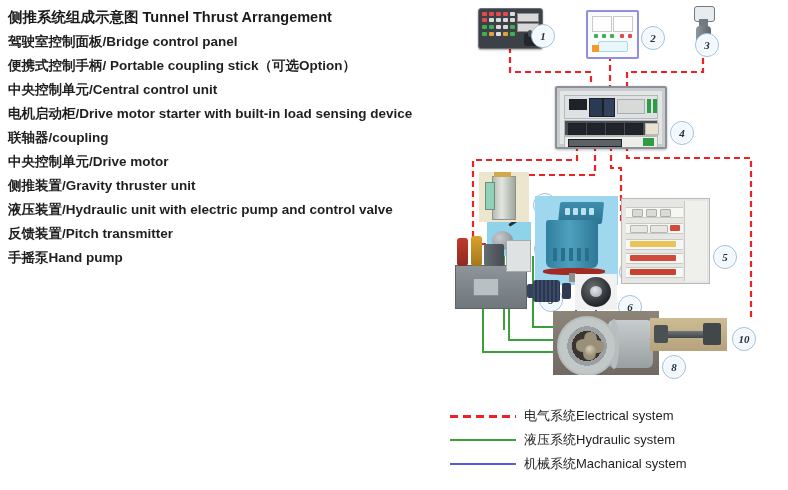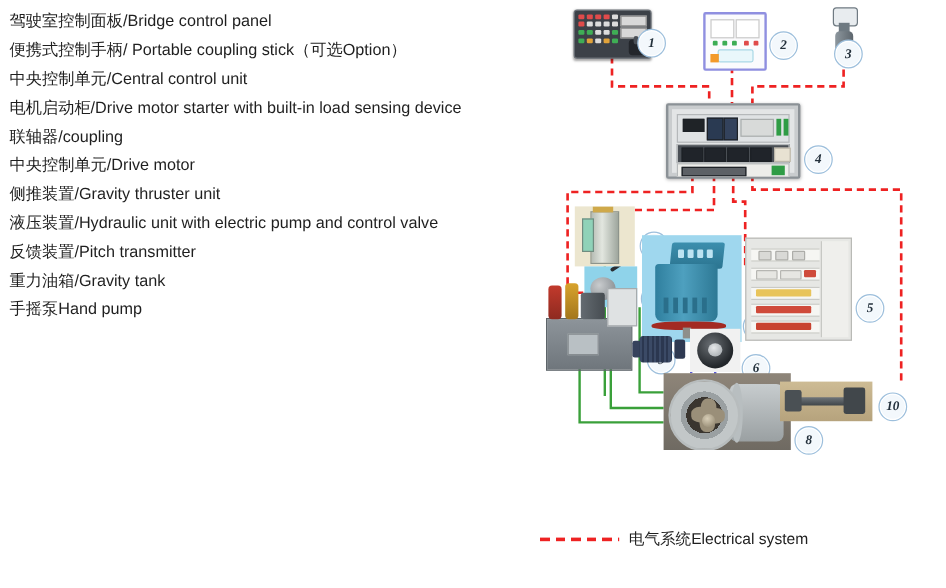"侧推系统组成示意图 Tunnel Thrust Arrangement" div.doc-title { html: none -> <div>侧推系统组成示意图 Tunnel Thrust Arrangement</div> }
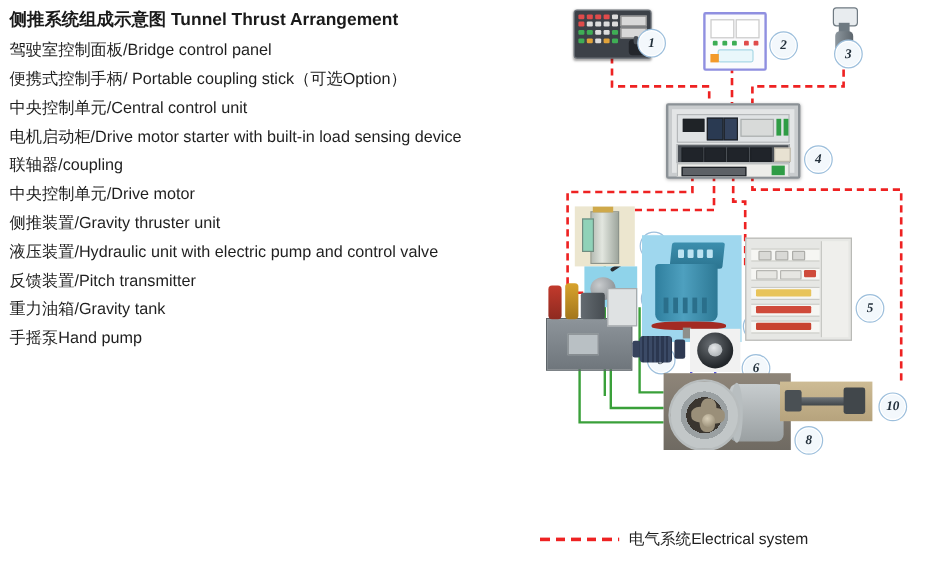"驾驶室控制面板/Bridge control panel" .spec-line { font-weight: none -> bold }
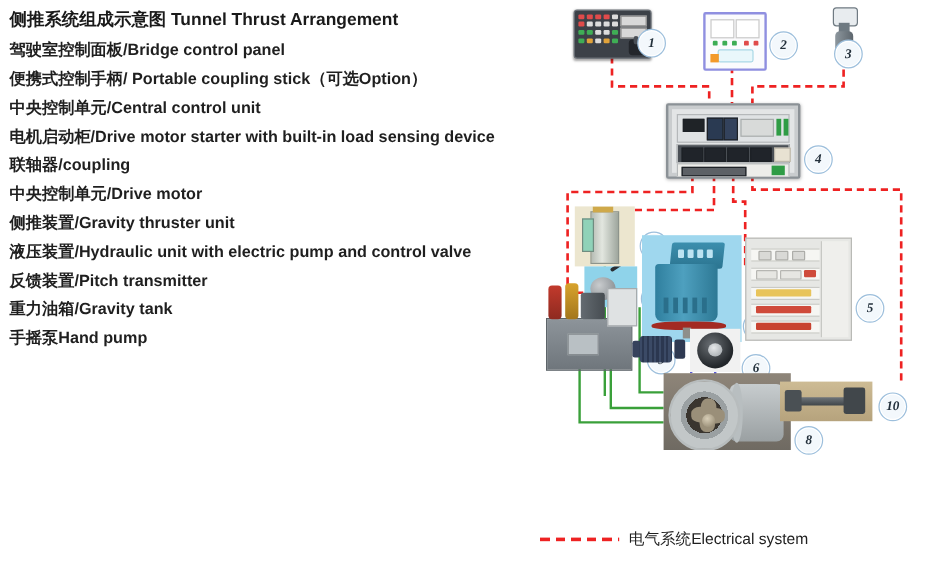"重力油箱/Gravity tank" div.spec-line { html: <div>重力油箱/Gravity tank</div> -> none }
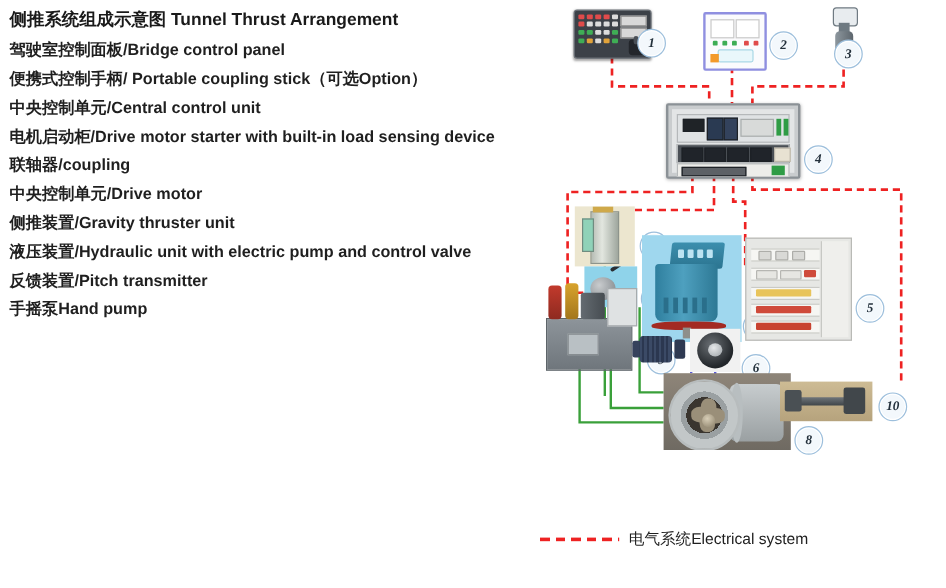"电气系统Electrical system" .legend { margin-top: 33px -> none }
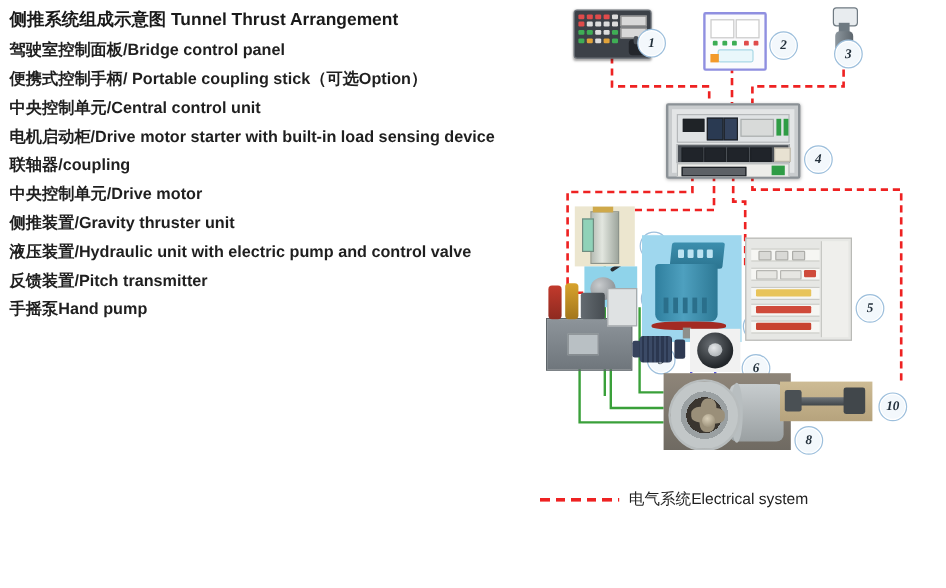"液压系统Hydraulic system" div.legend-row { html: none -> <div> <span></span> <span>液压系统Hydraulic system</span> </div> }
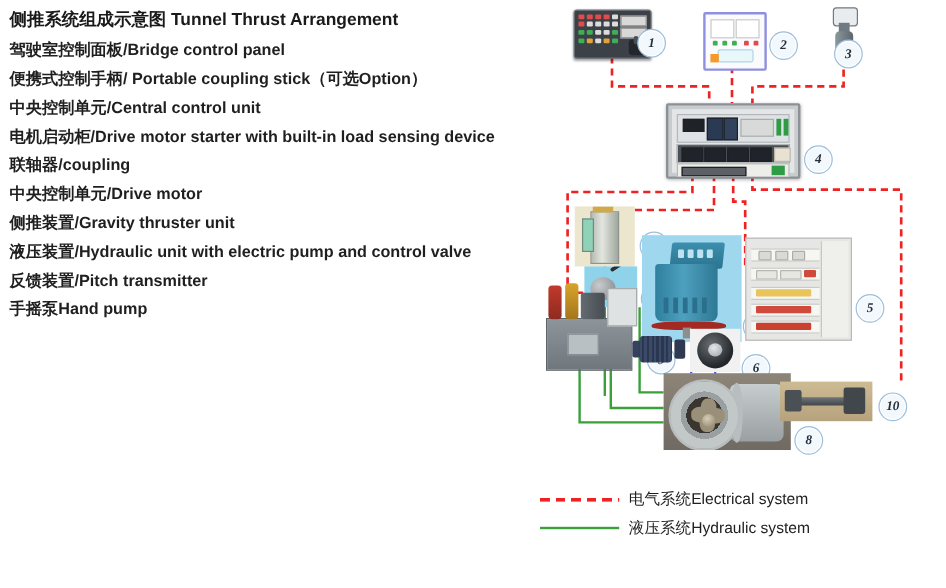"机械系统Machanical system" div.legend-row { html: none -> <div> <span></span> <span>机械系统Machanical system</span> </div> }
